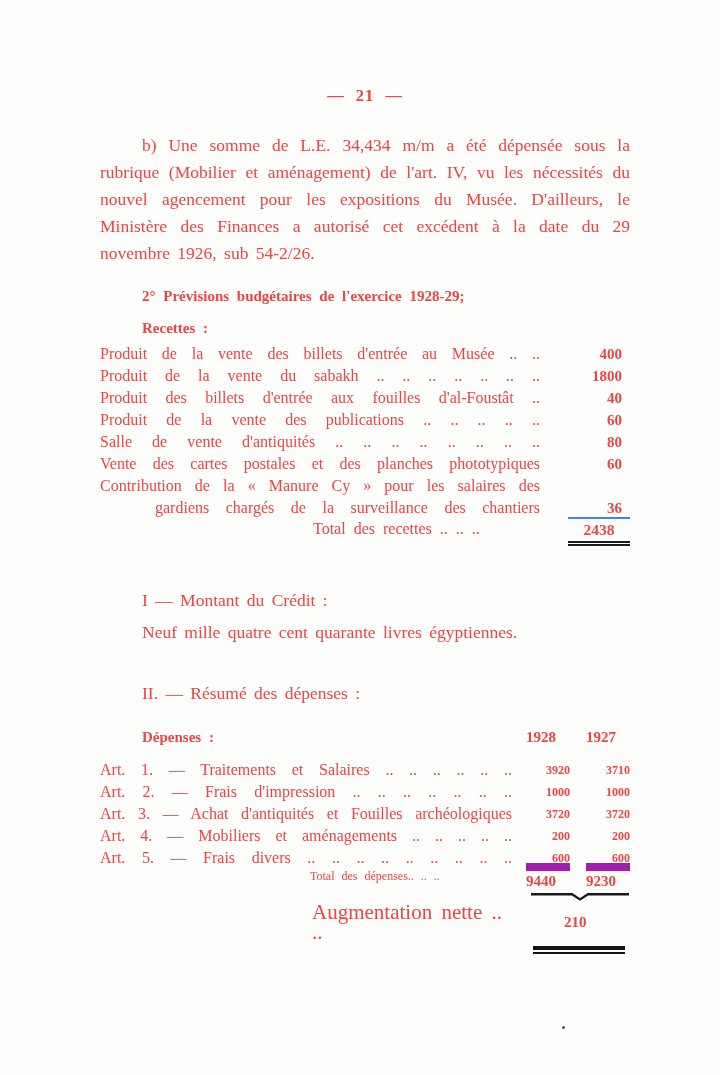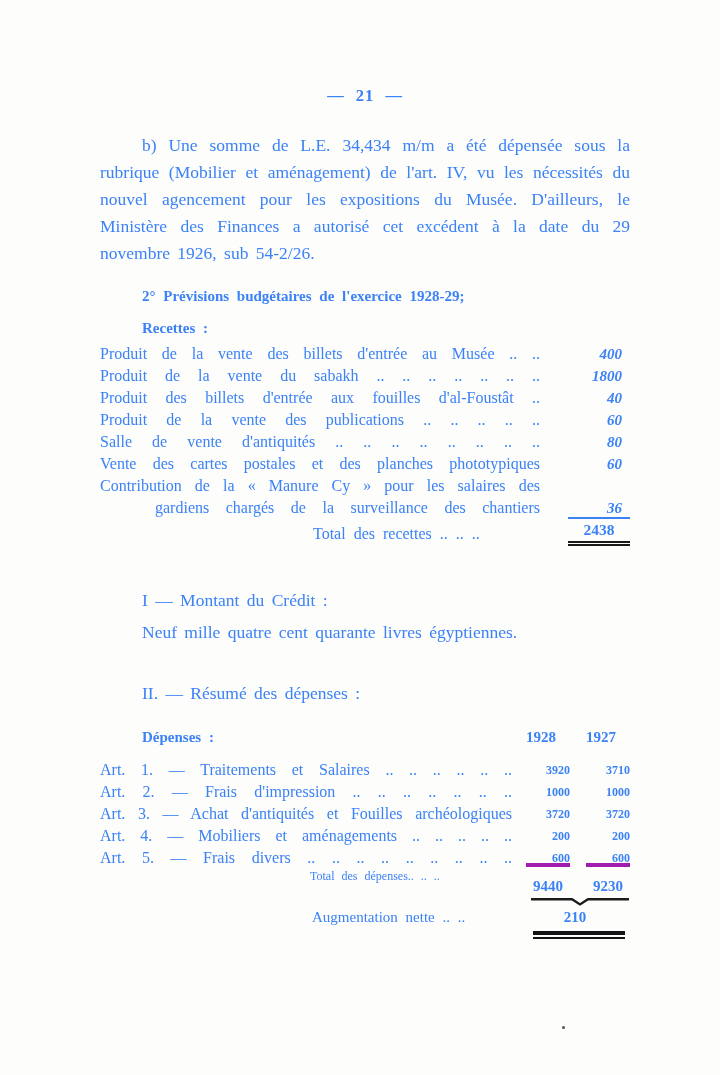"— 21 —" .page { color: #3b82f6 -> #ef4444 }
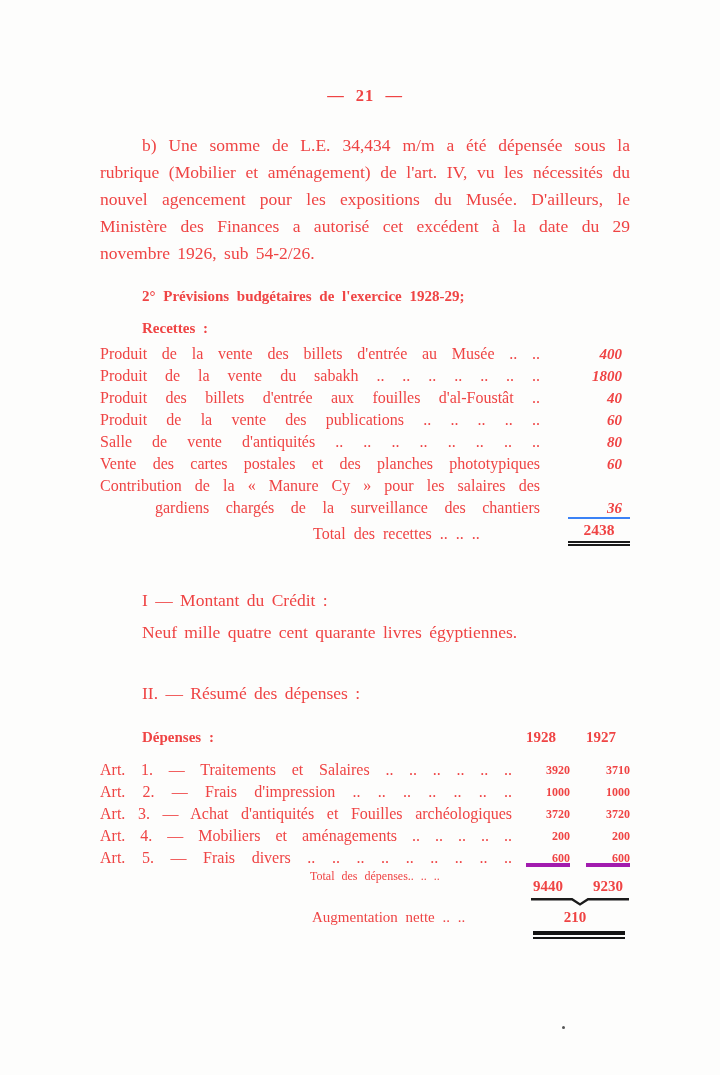"400" .r-amount { font-style: italic -> none }
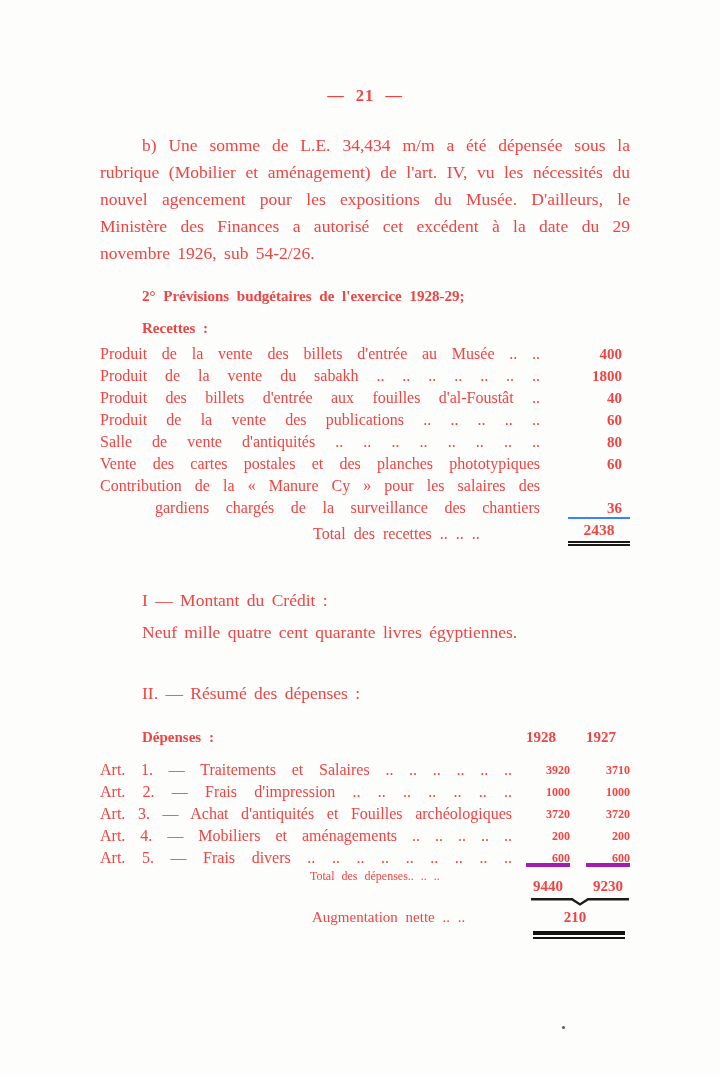"Total des recettes .. .." .total-recettes { align-items: flex-end -> flex-start }
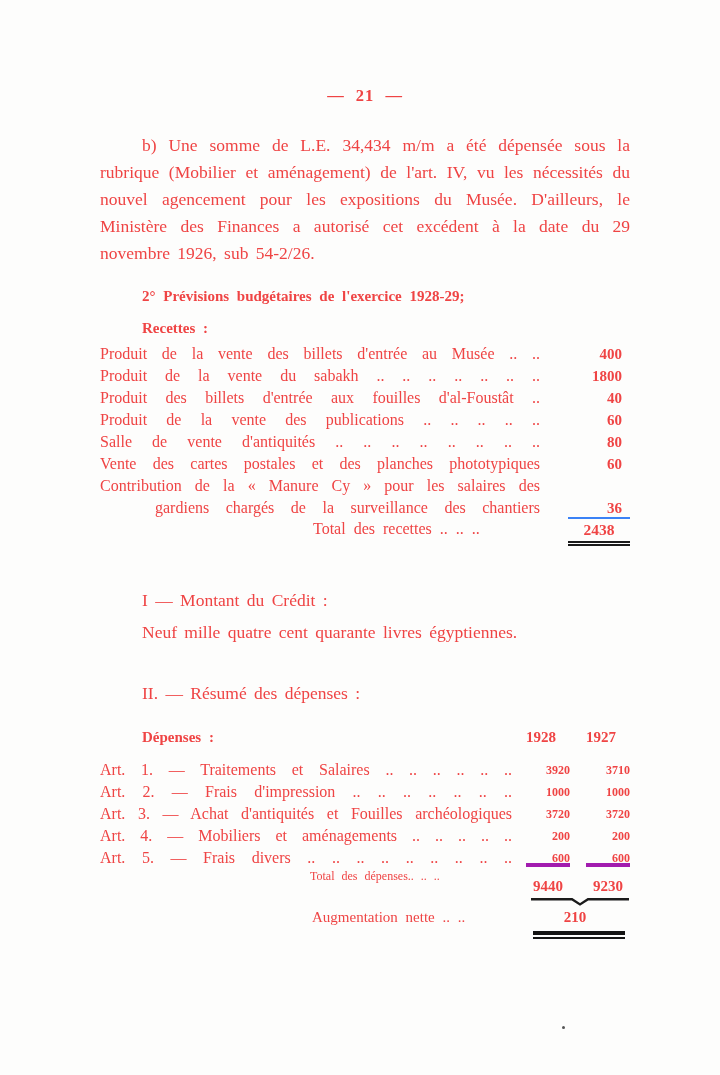"9440" .dt-inner { border-top: 4px solid #a21caf -> 8px solid #a21caf; padding-top: 11px -> 2px; text-align: center -> left }
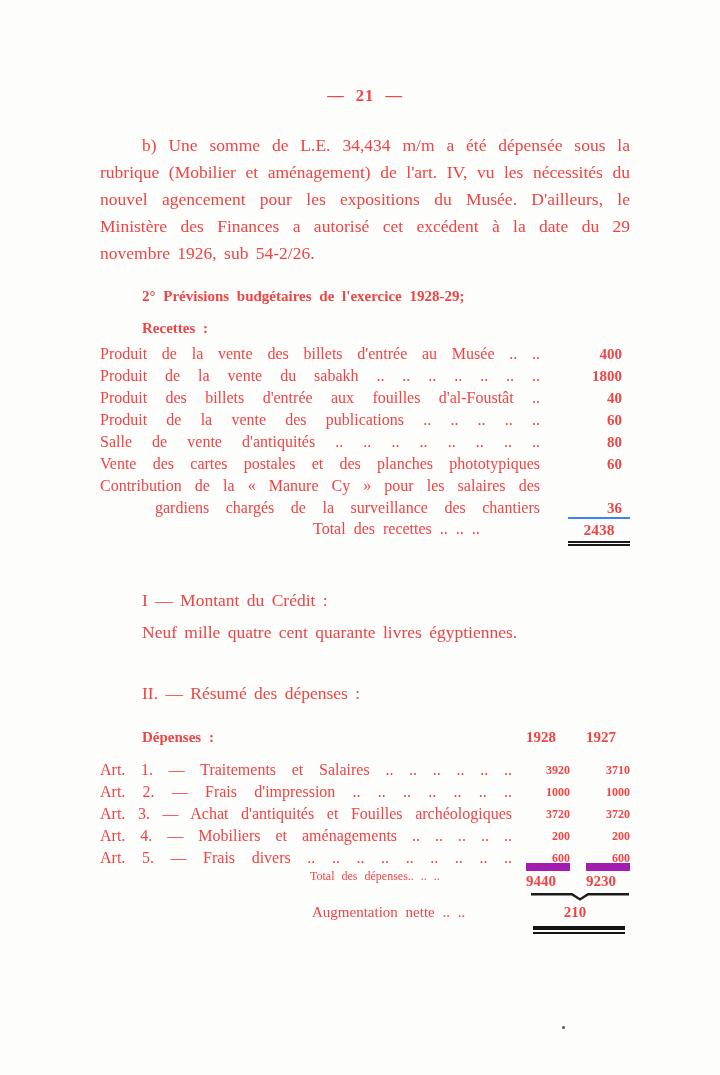"Augmentation nette .. .." .aug-label { font-size: 15px -> 21px }
